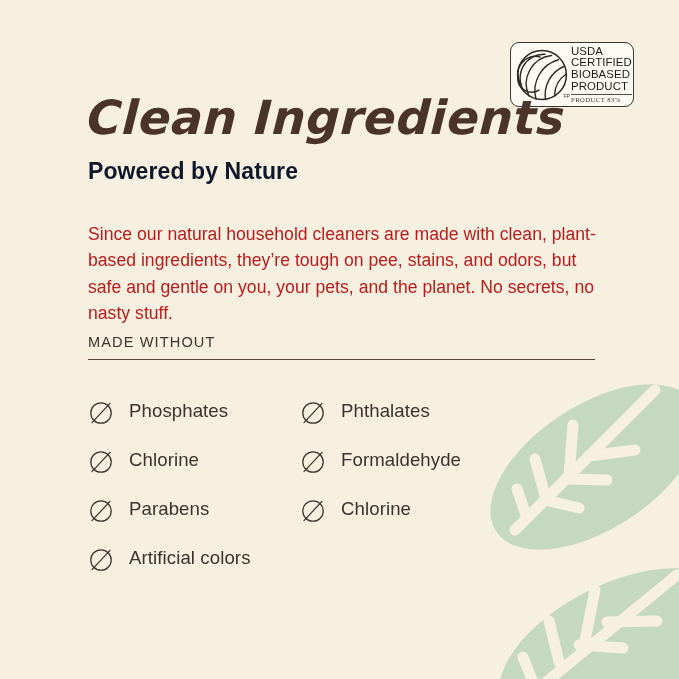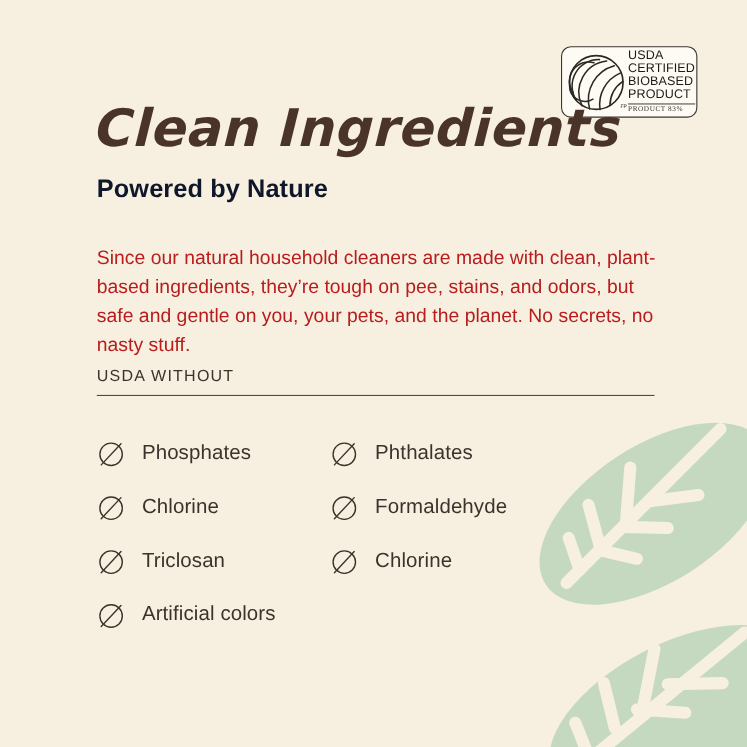"USDA WITHOUT" div.section-label { text: USDA -> MADE }
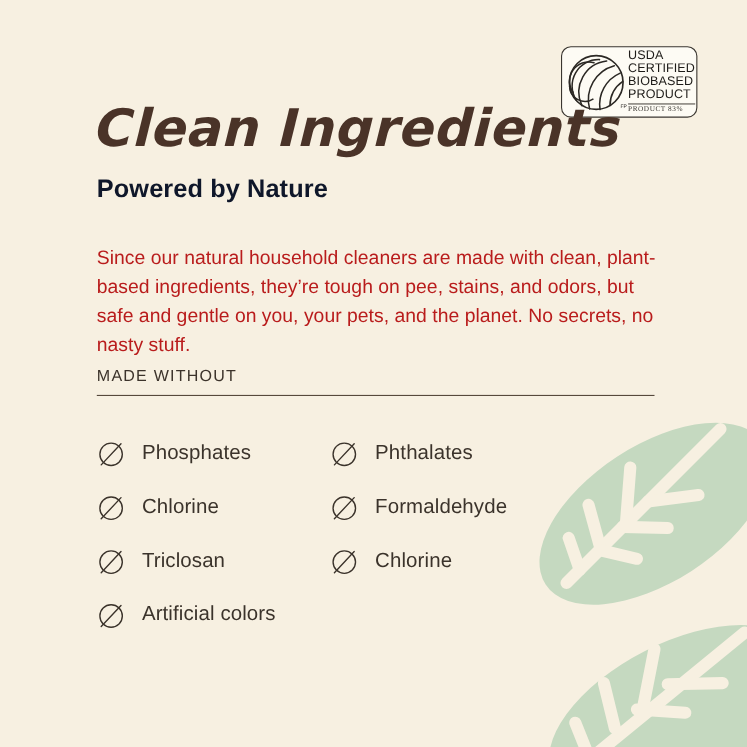"Triclosan" span.avoid-label { text: Triclosan -> Parabens }
